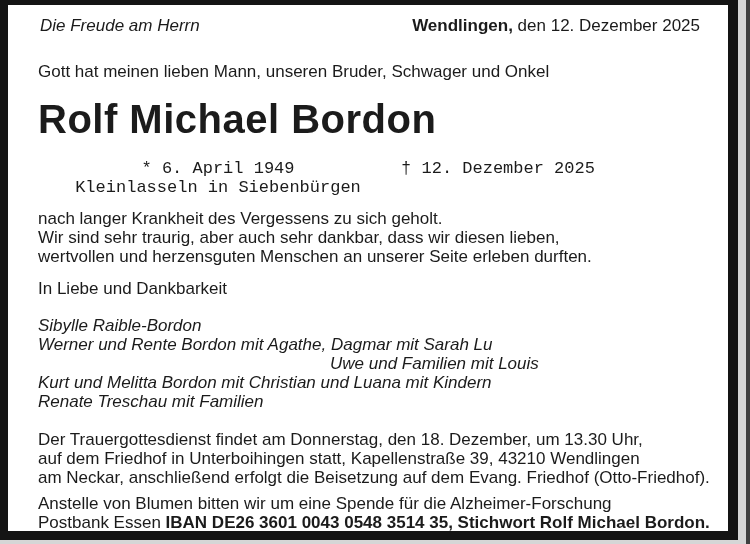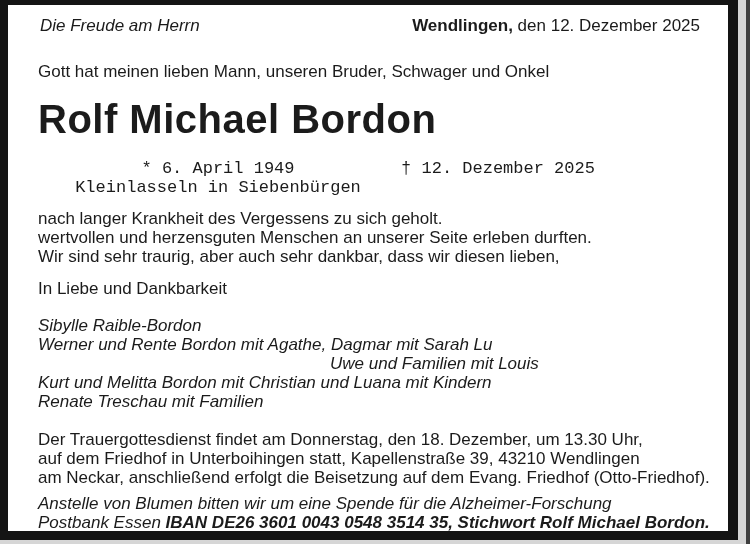"wertvollen und herzensguten Menschen an" div { order: before "Wir sind sehr traurig, aber" -> after "Wir sind sehr traurig, aber" }
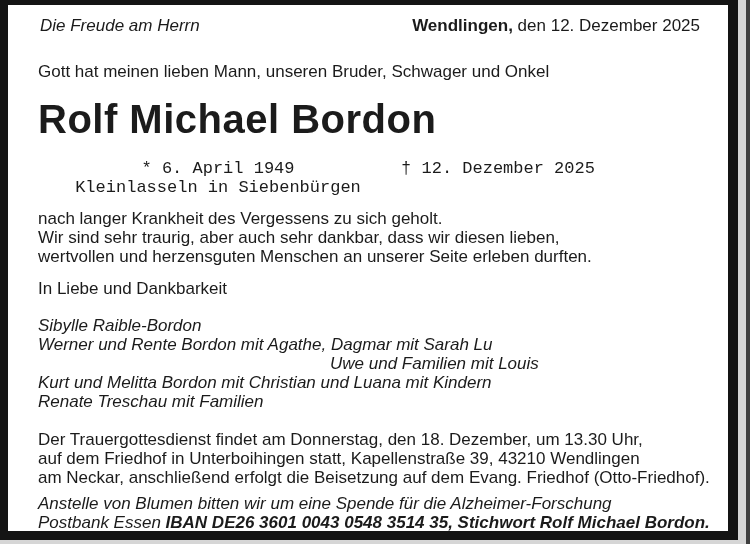"Anstelle von Blumen bitten wir" .donation { font-style: italic -> none }
